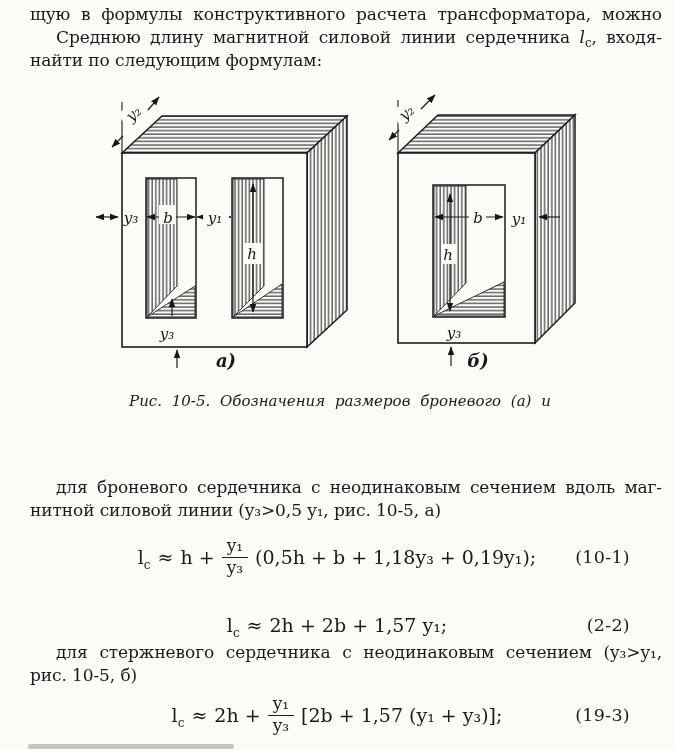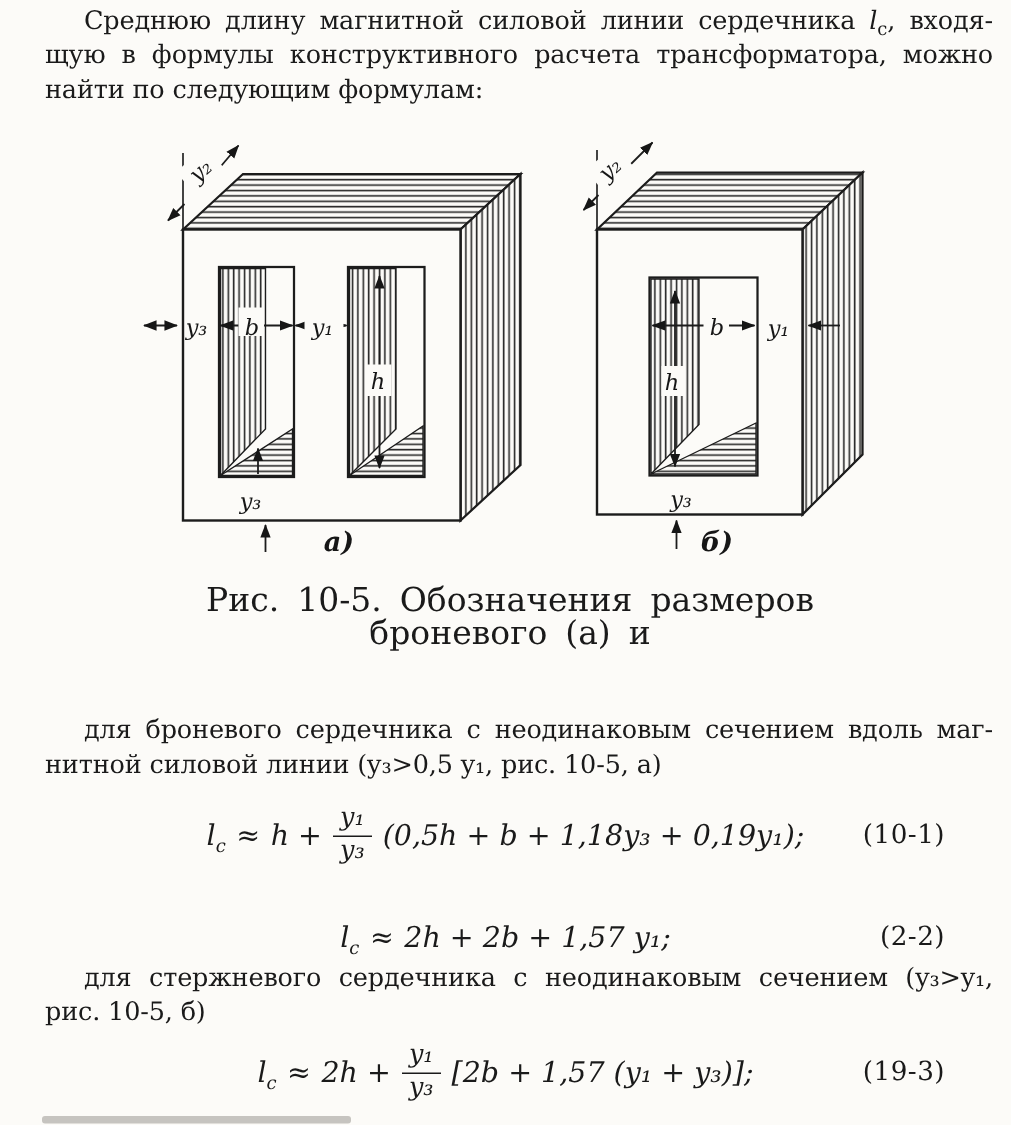"Среднюю длину магнитной силовой линии" span.jline { order: before "щую в формулы конструктивного расчета" -> after "щую в формулы конструктивного расчета" }
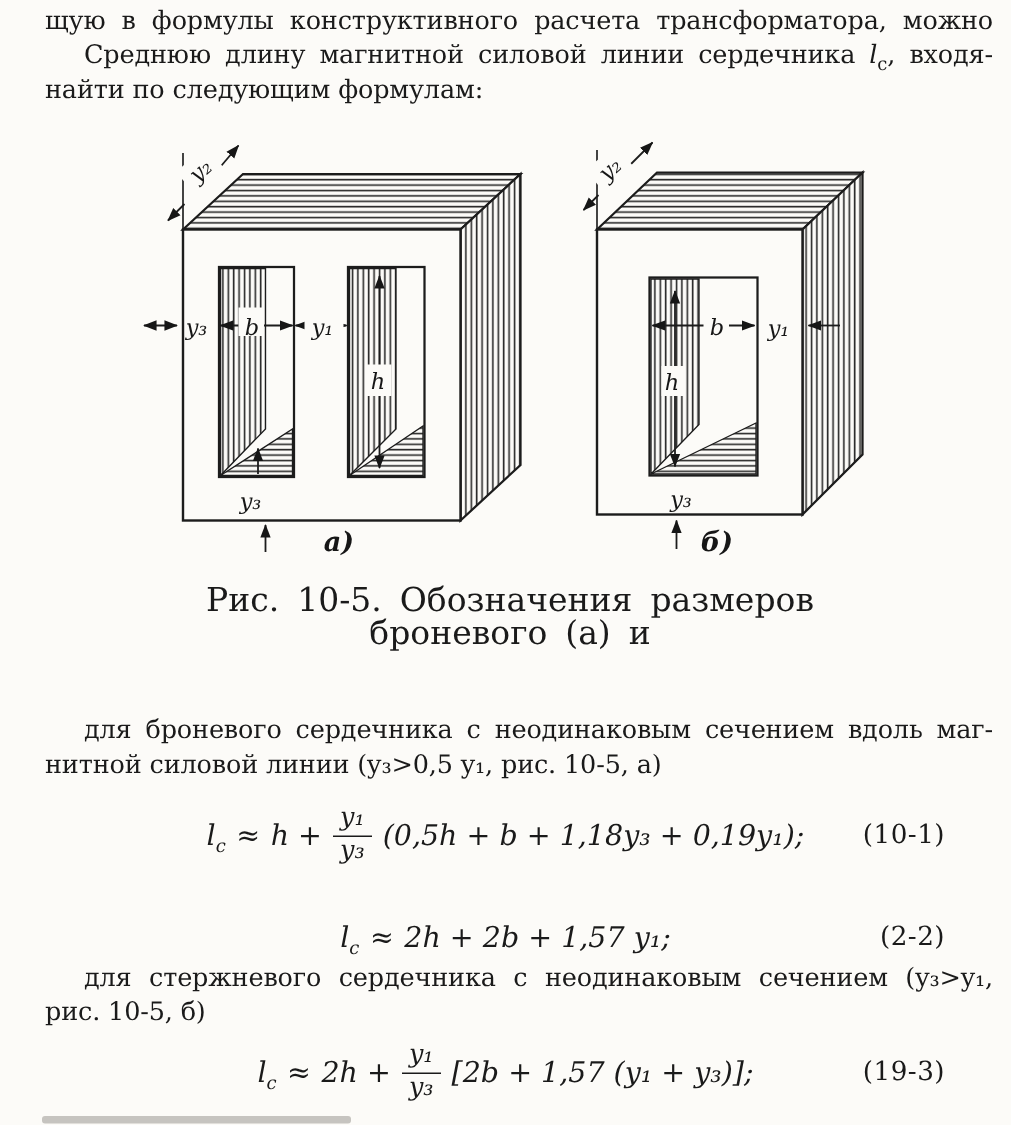"Рис. 10-5. Обозначения размеров" .caption { font-size: 22px -> 15px; font-style: none -> italic }
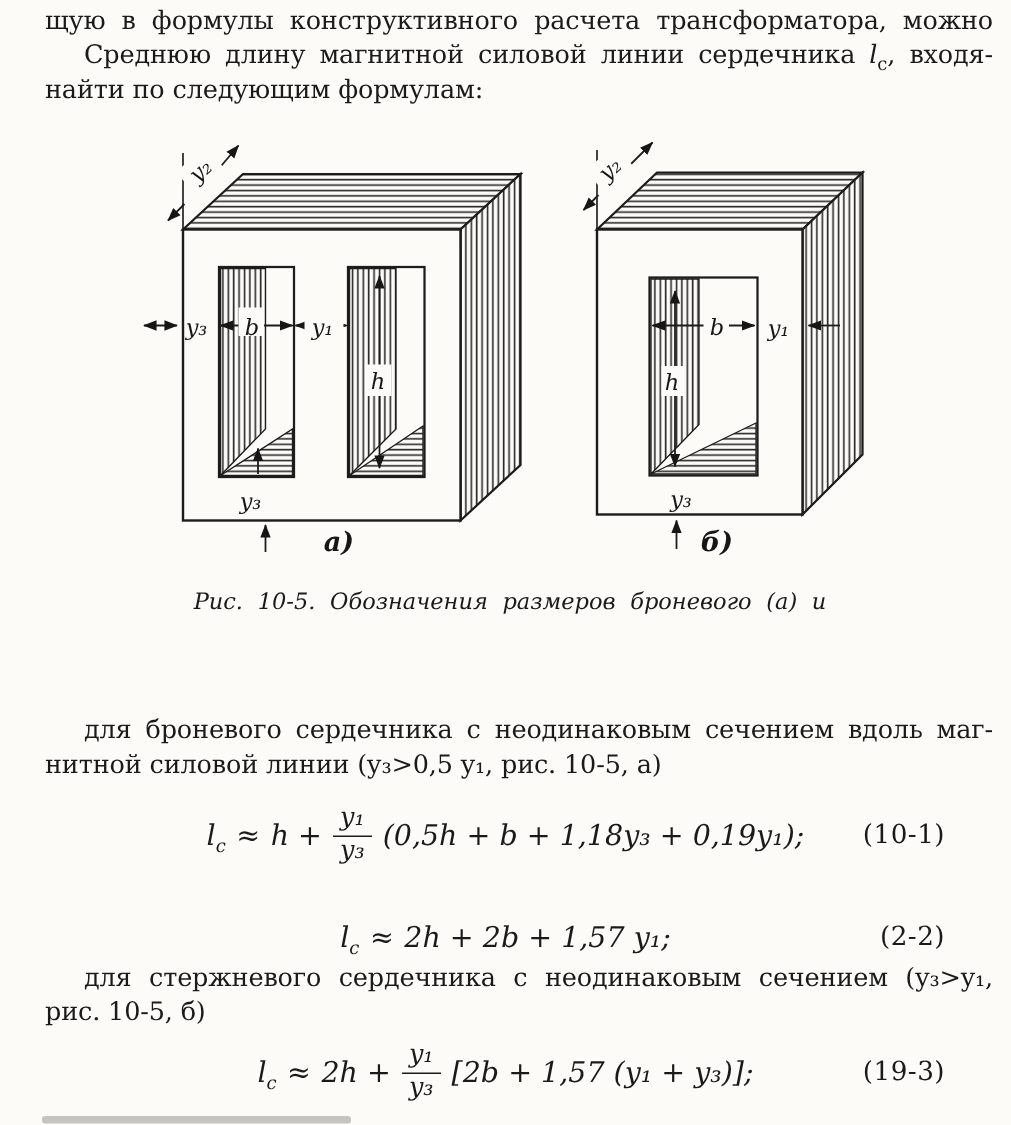"lс" .fm { font-style: italic -> none }
